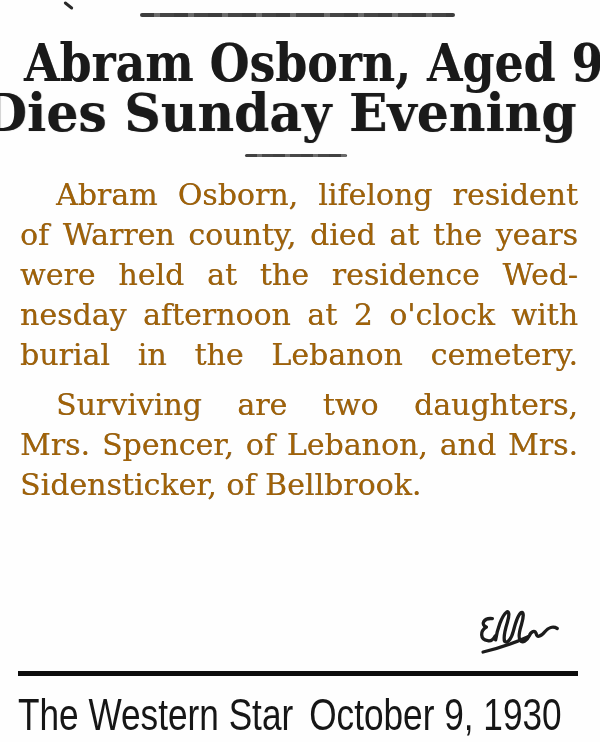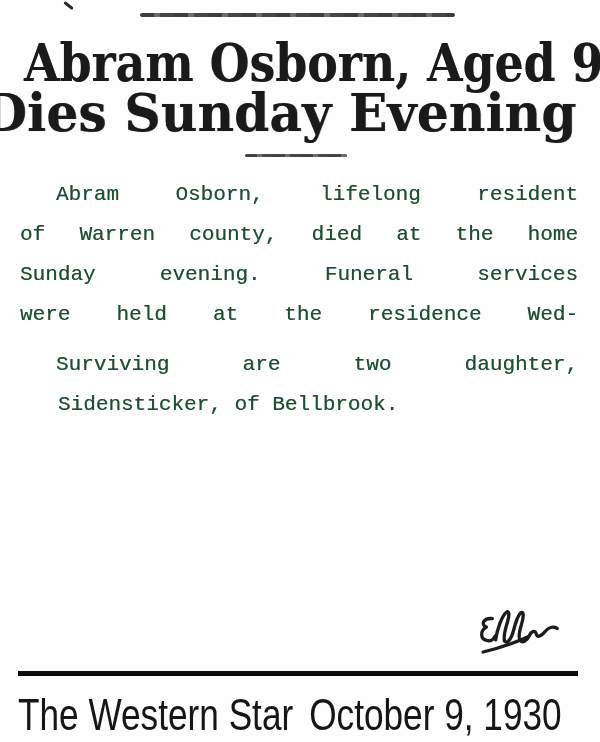"Abram Osborn, lifelong resident" #body-text { color: #14532d -> #a16207; font-family: Liberation Mono, monospace -> none; font-size: 21px -> 30px }
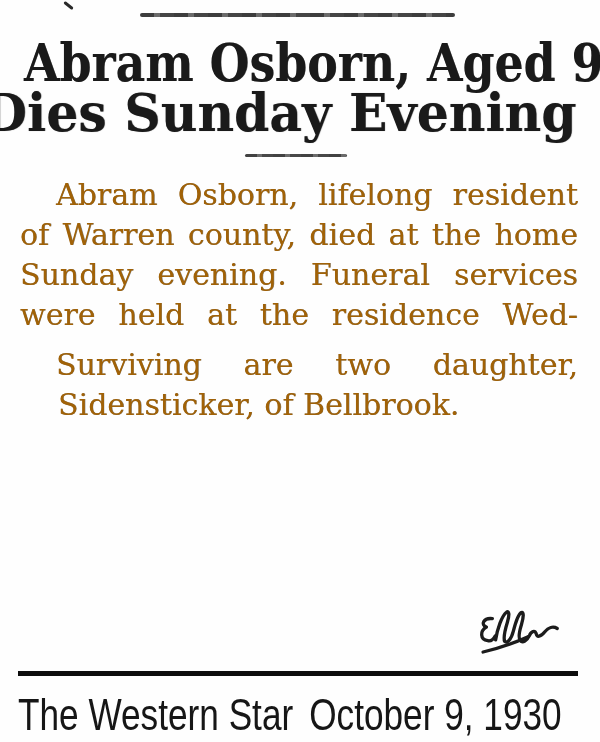"of Warren county, died at" div.bl { text: home -> years }
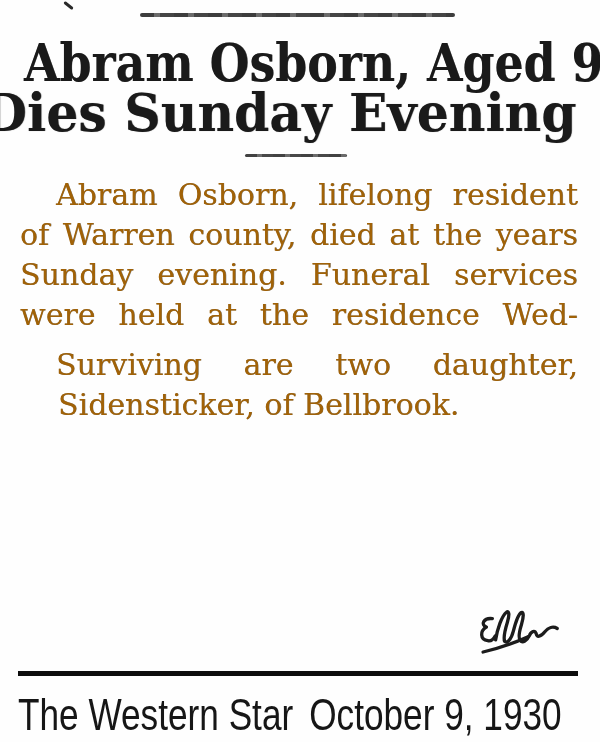"Sunday evening. Funeral services" div.bl { html: <div>Sunday evening. Funeral services</div> -> none }
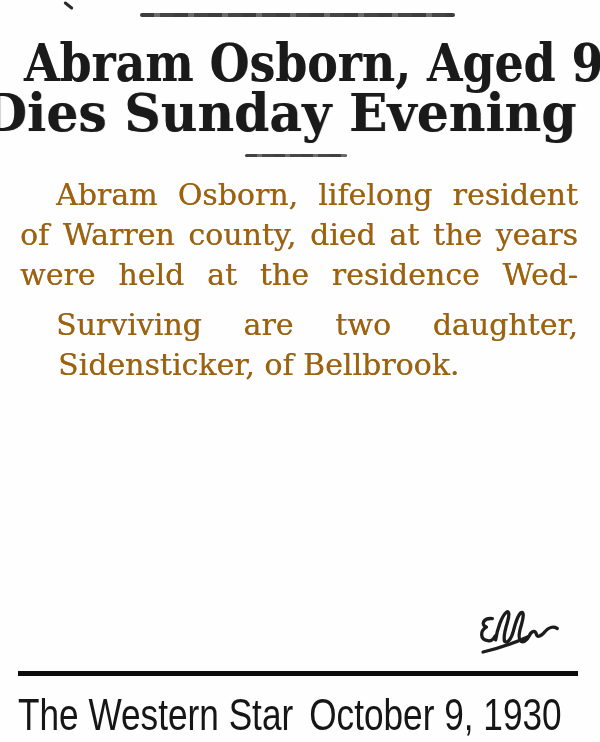"nesday afternoon at 2 o'clock" div.bl { html: none -> <div>nesday afternoon at 2 o'clock with</div> }
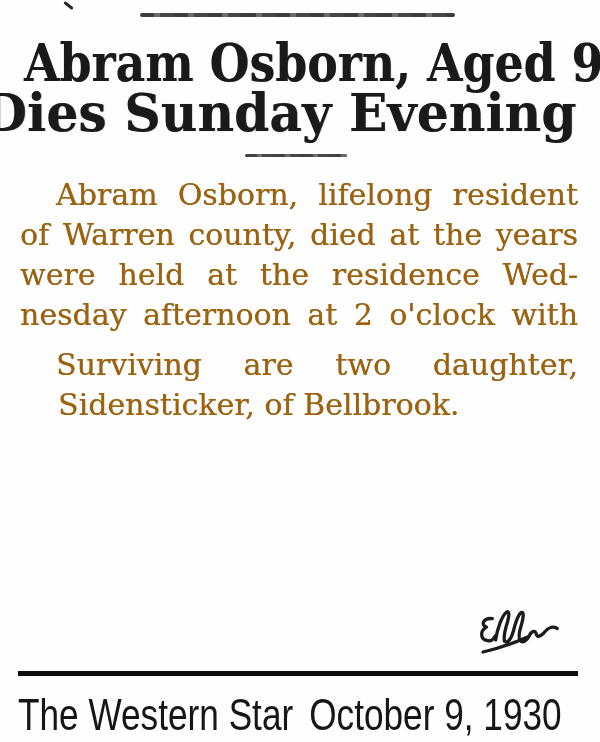"burial in the Lebanon cemetery." div.bl { html: none -> <div>burial in the Lebanon cemetery.</div> }
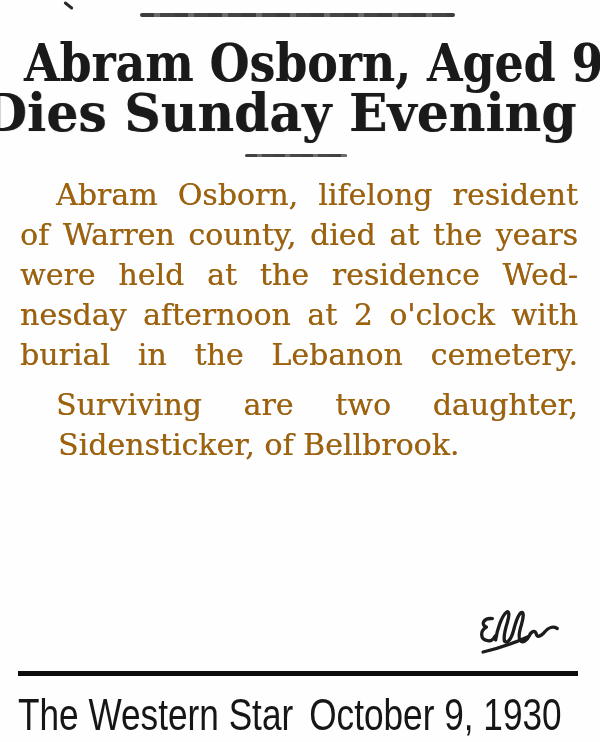"Surviving are two daughter," div.bl { text: daughter -> daughters }
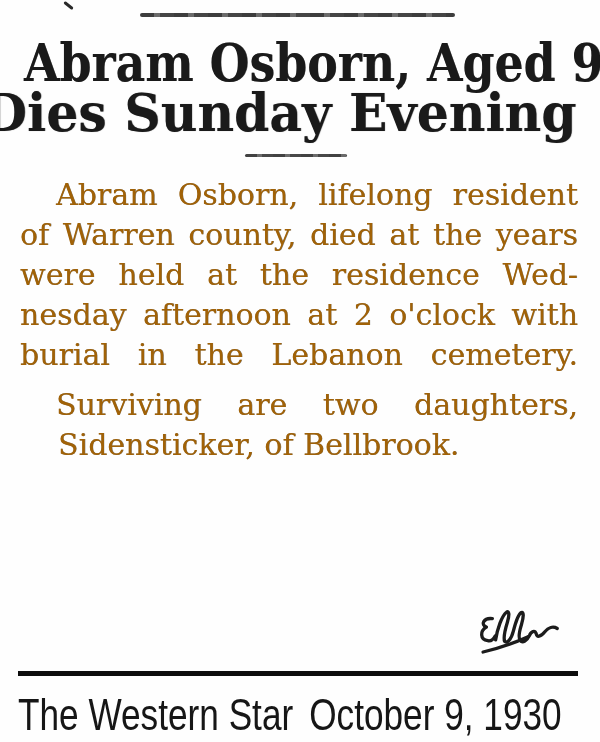"Mrs. Spencer, of Lebanon, and" div.bl { html: none -> <div>Mrs. Spencer, of Lebanon, and Mrs.</div> }
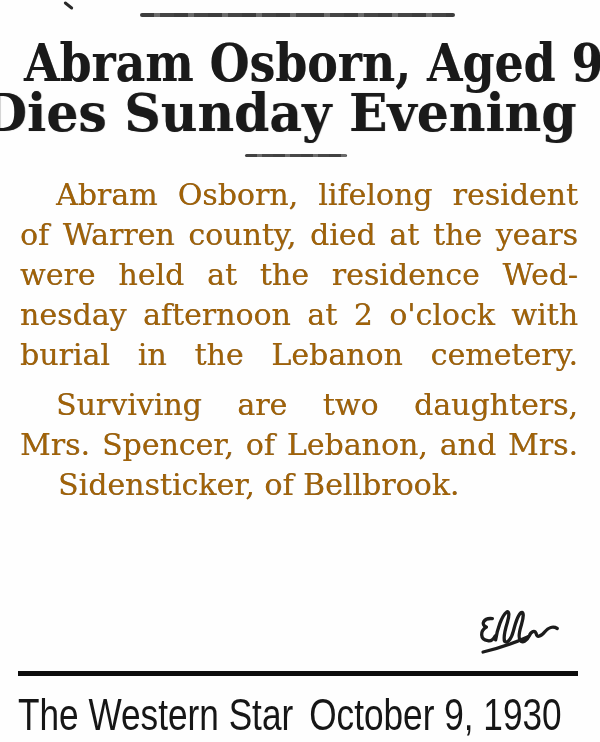"Sidensticker, of Bellbrook." .bl.end { margin-left: 38px -> none }
